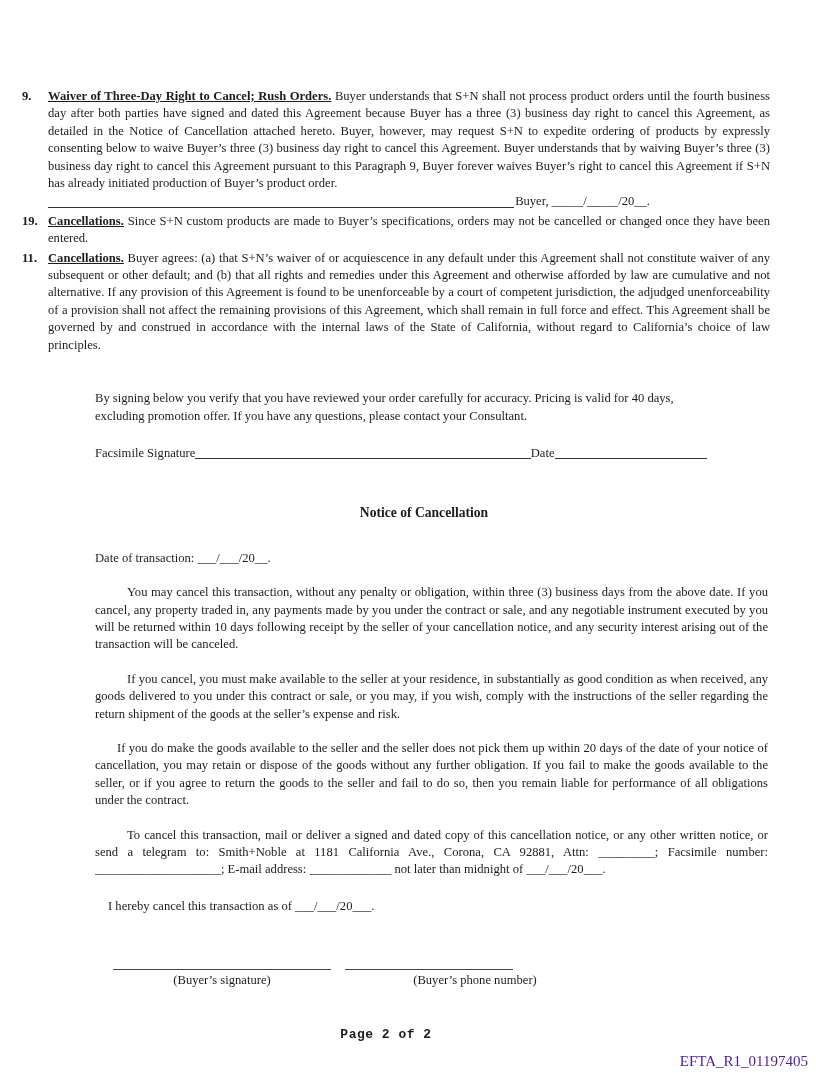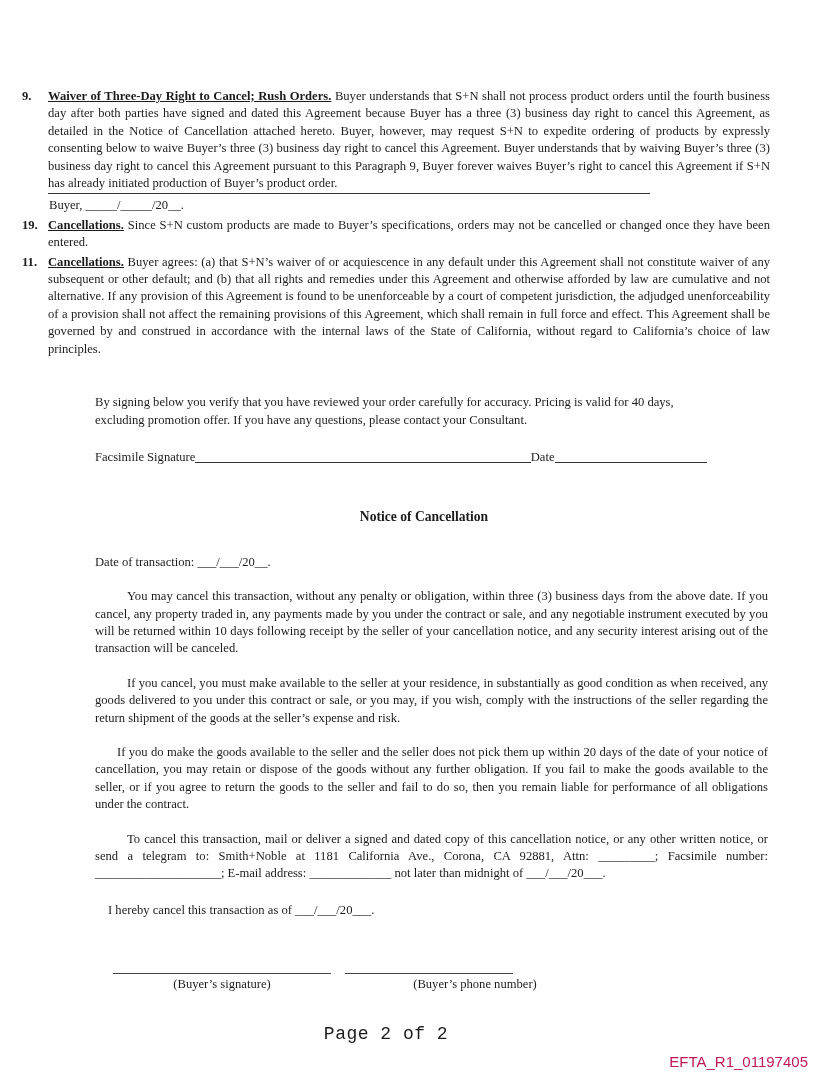"Buyer, _____/_____/20__." .buyer-line { flex-direction: column -> none }
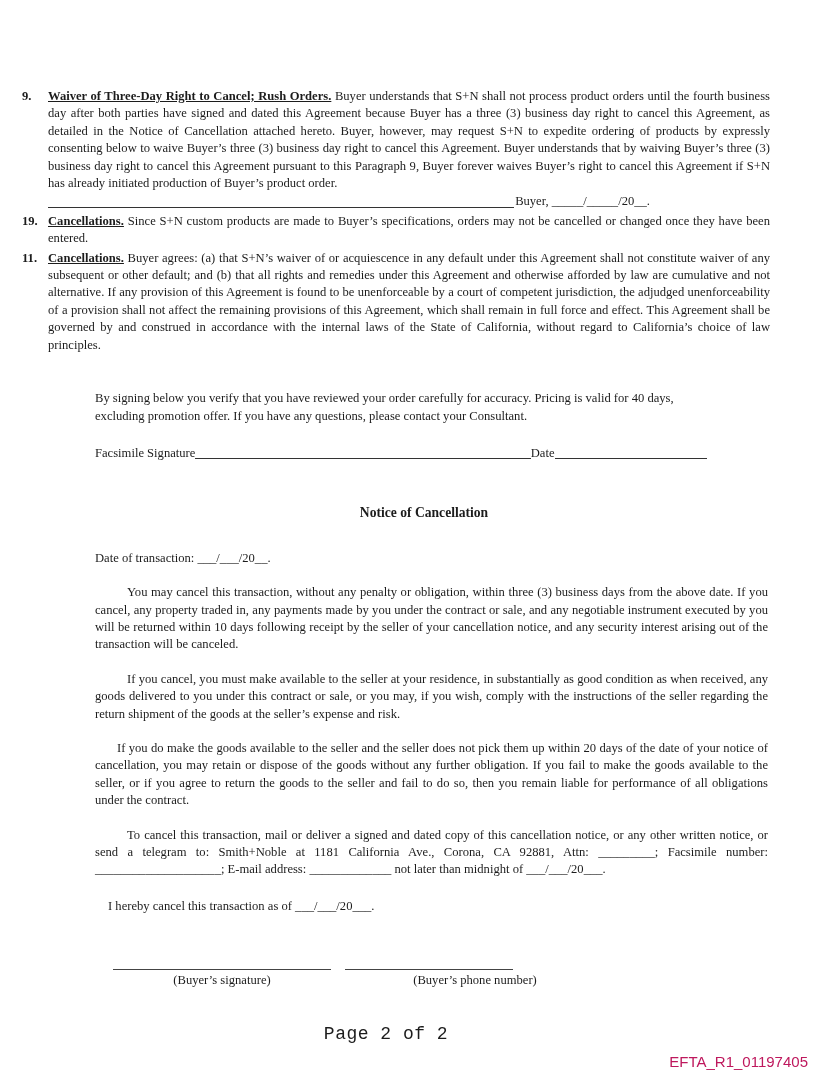"Page 2 of 2" .page-label { font-size: 18px -> 13px; font-weight: normal -> bold }
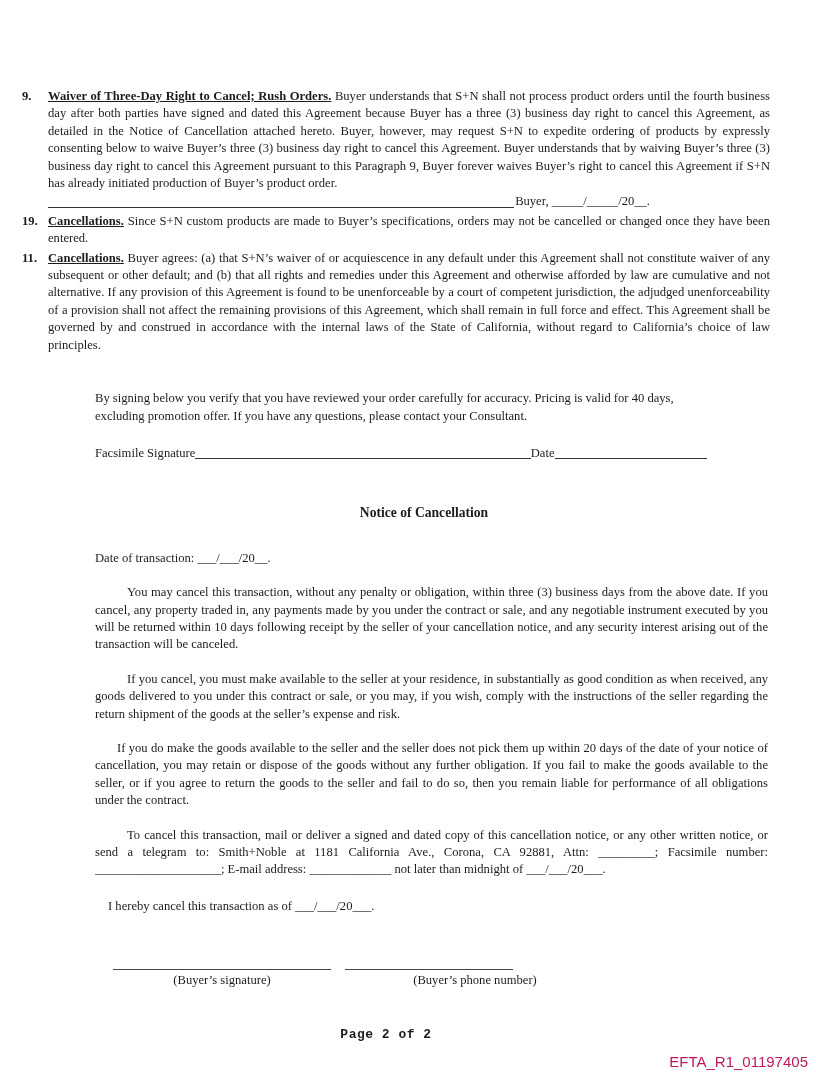"EFTA_R1_01197405" .doc-id { color: #be185d -> #4c1d95; font-family: Liberation Sans, sans-serif -> Liberation Serif, serif }
